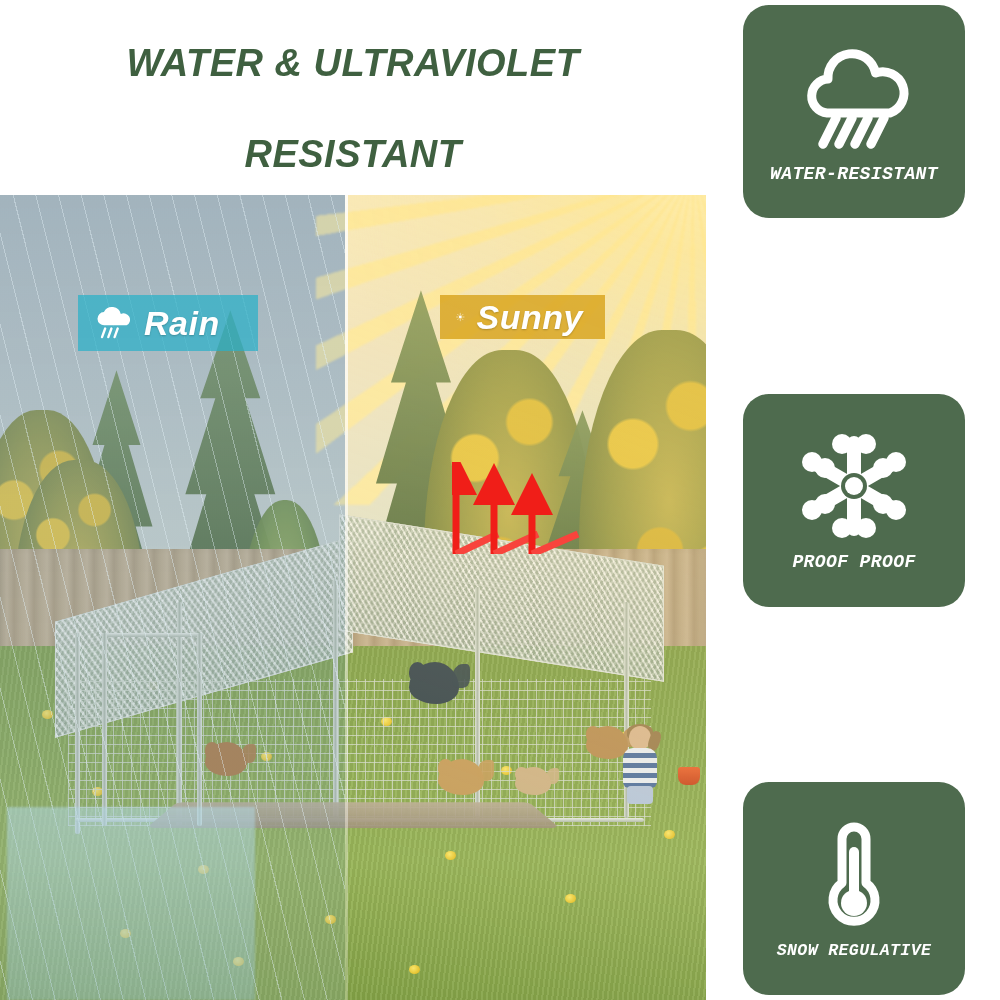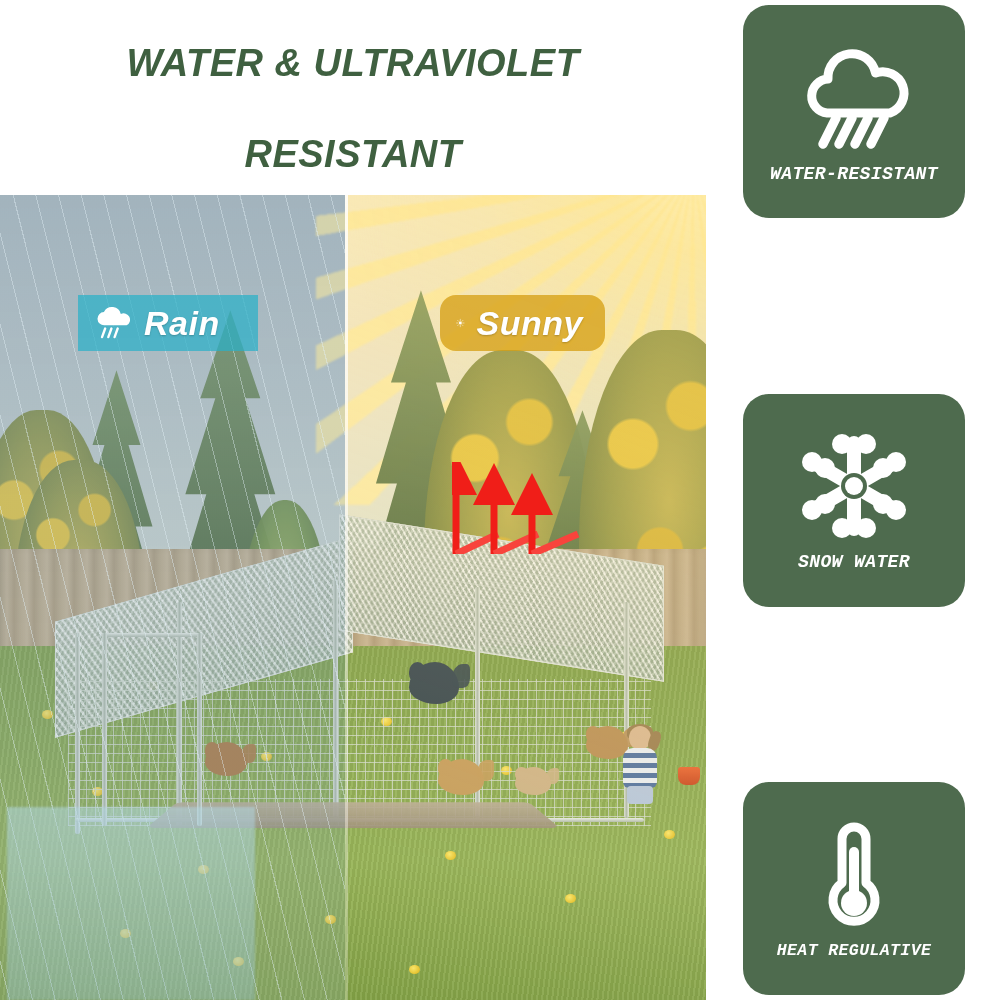"Sunny" #badge-sunny { border-radius: 16px -> none; height: 56px -> 44px }
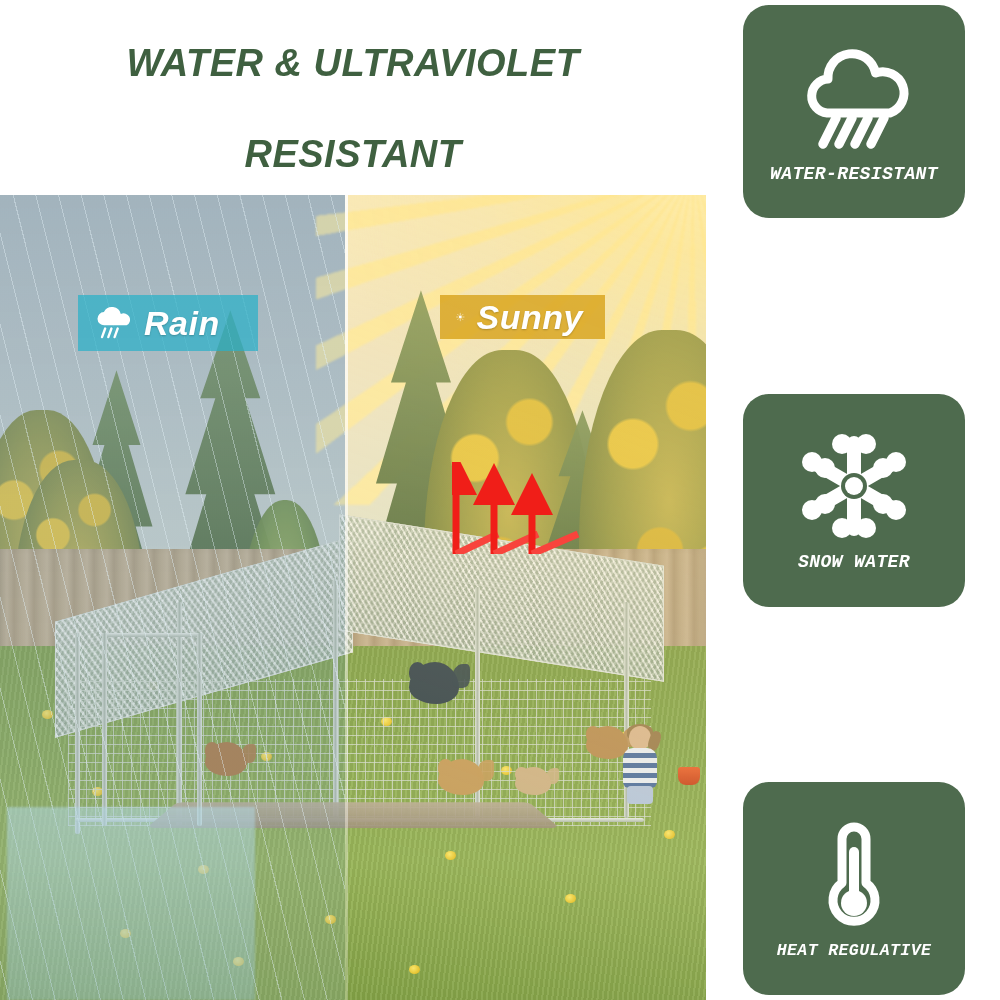"SNOW WATER" span.card-label { text: SNOW WATER -> PROOF PROOF }
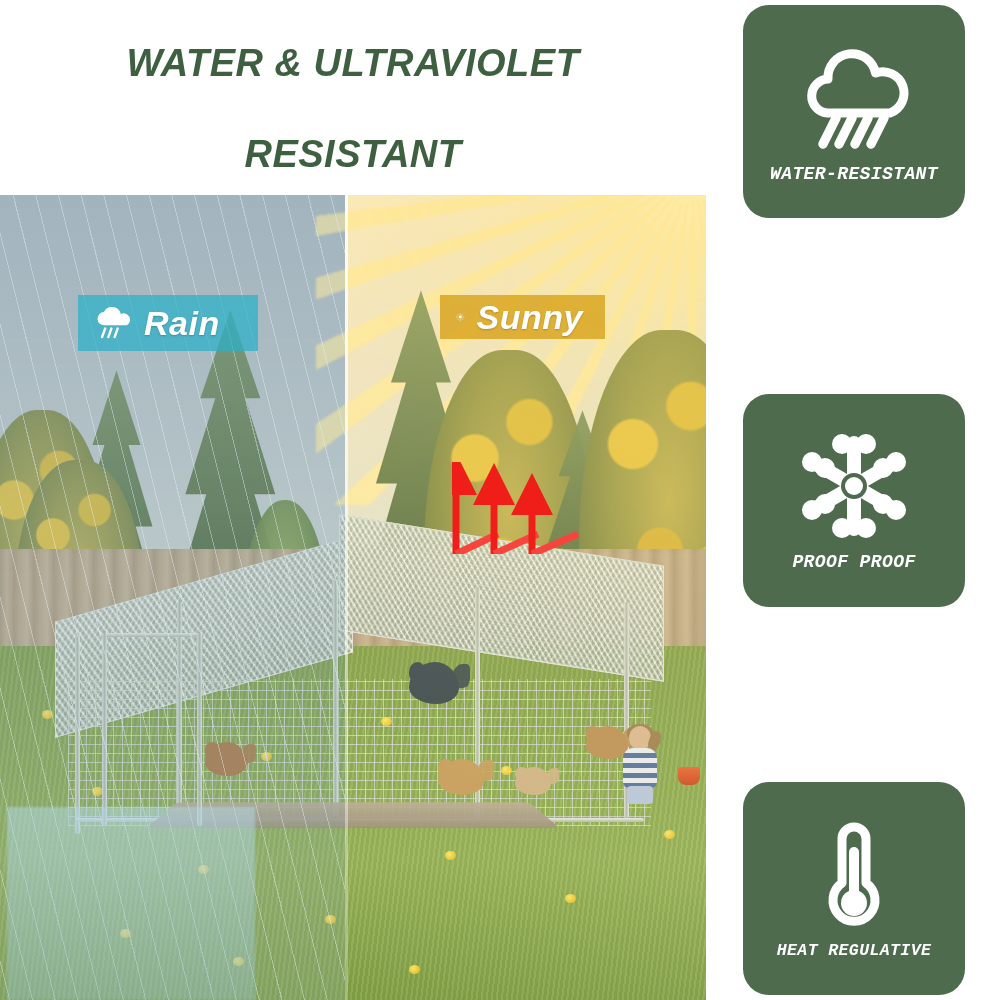"HEAT REGULATIVE" span.card-label { text: HEAT -> SNOW }
